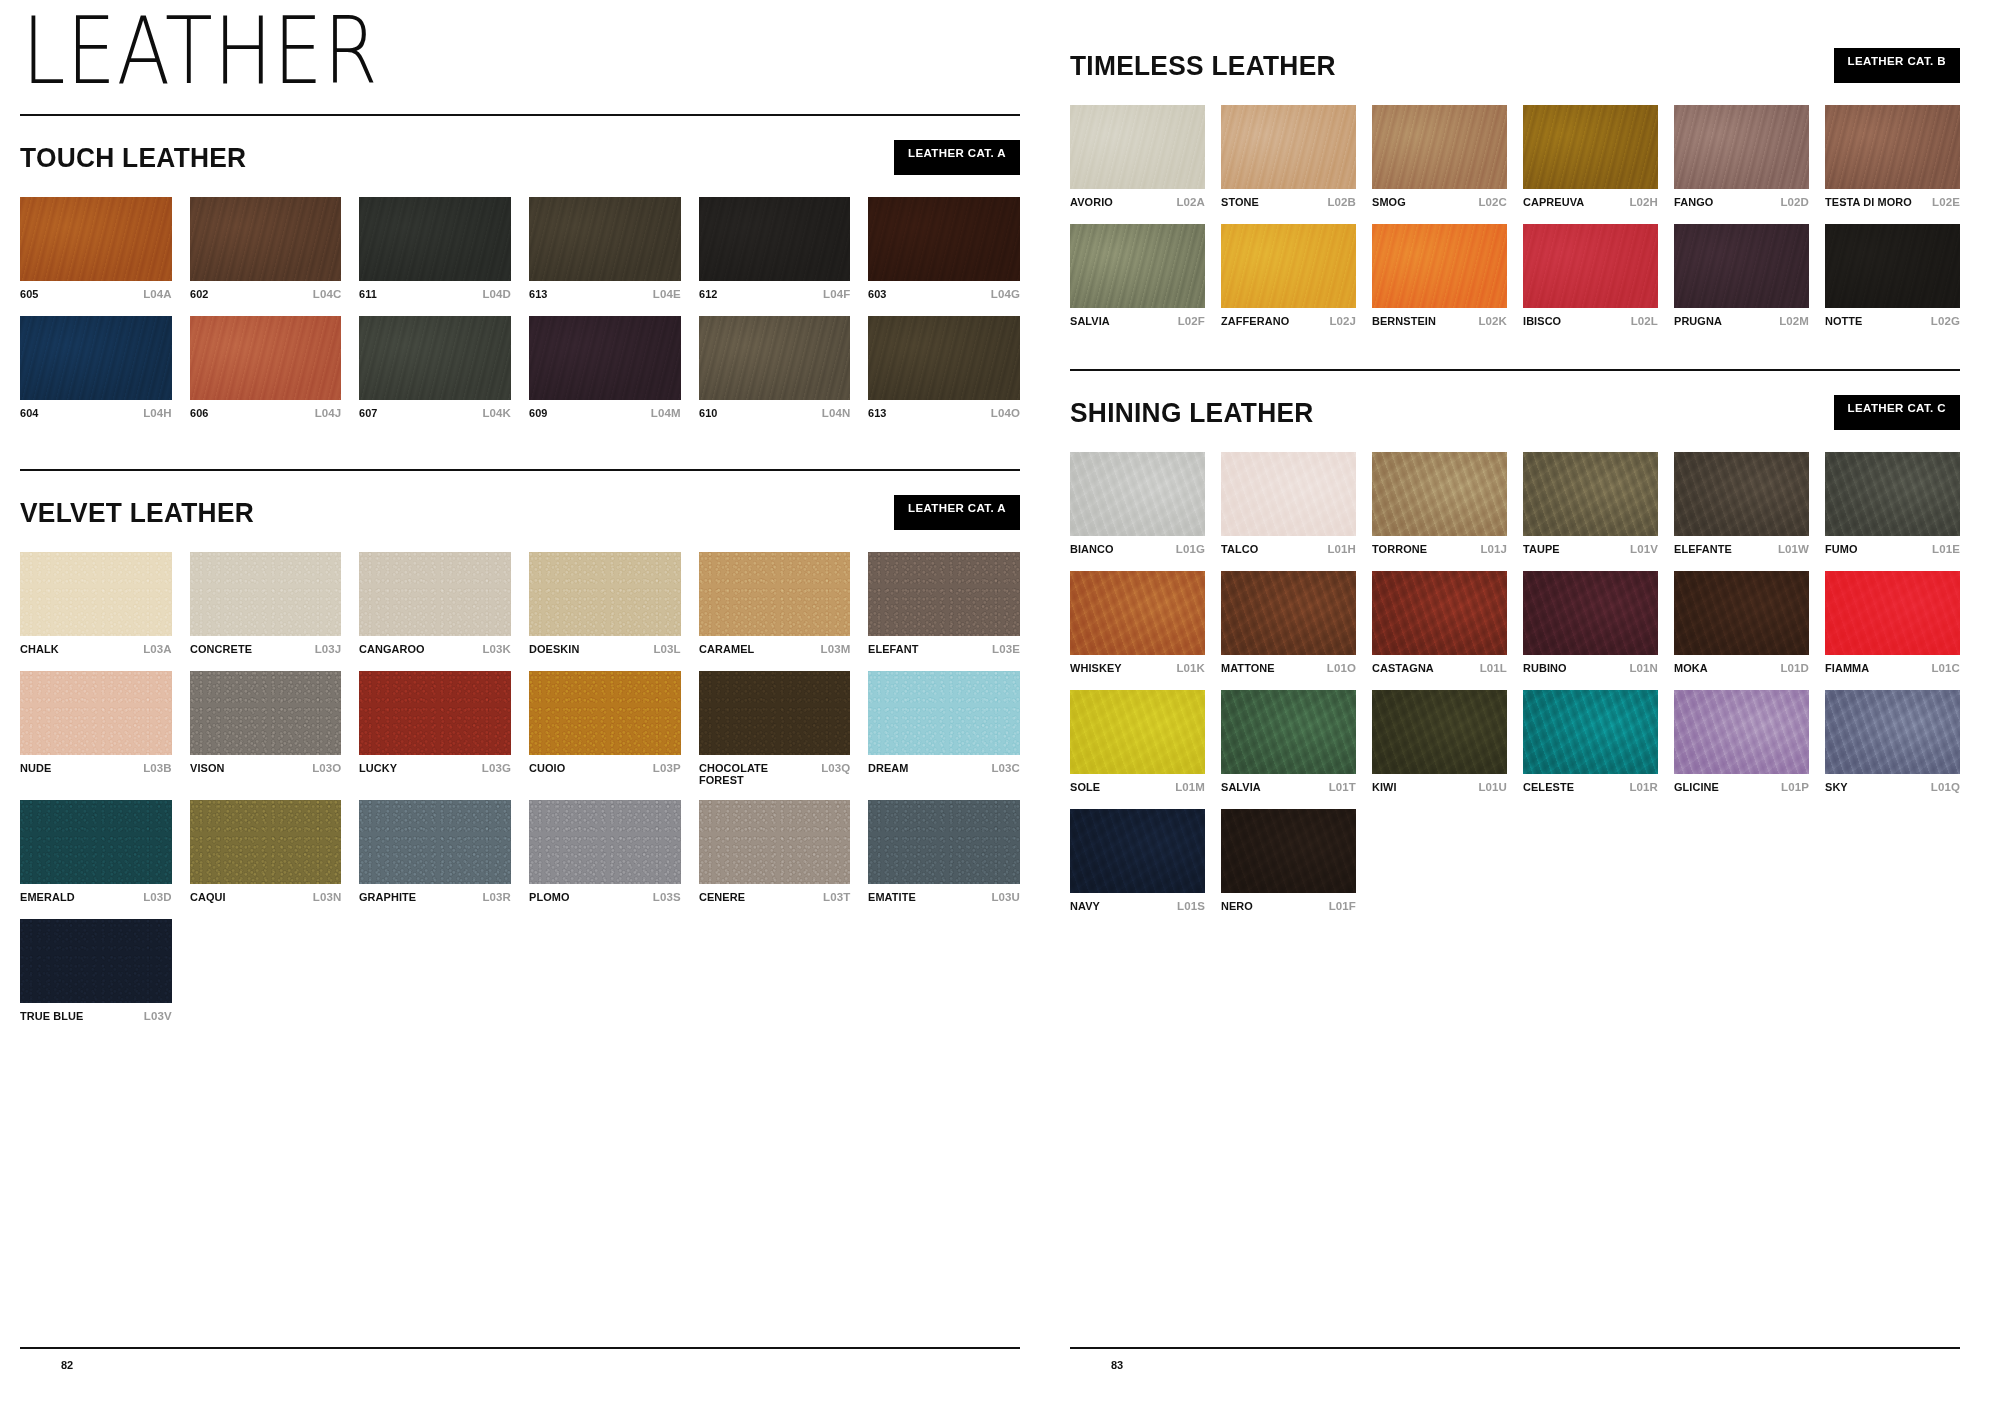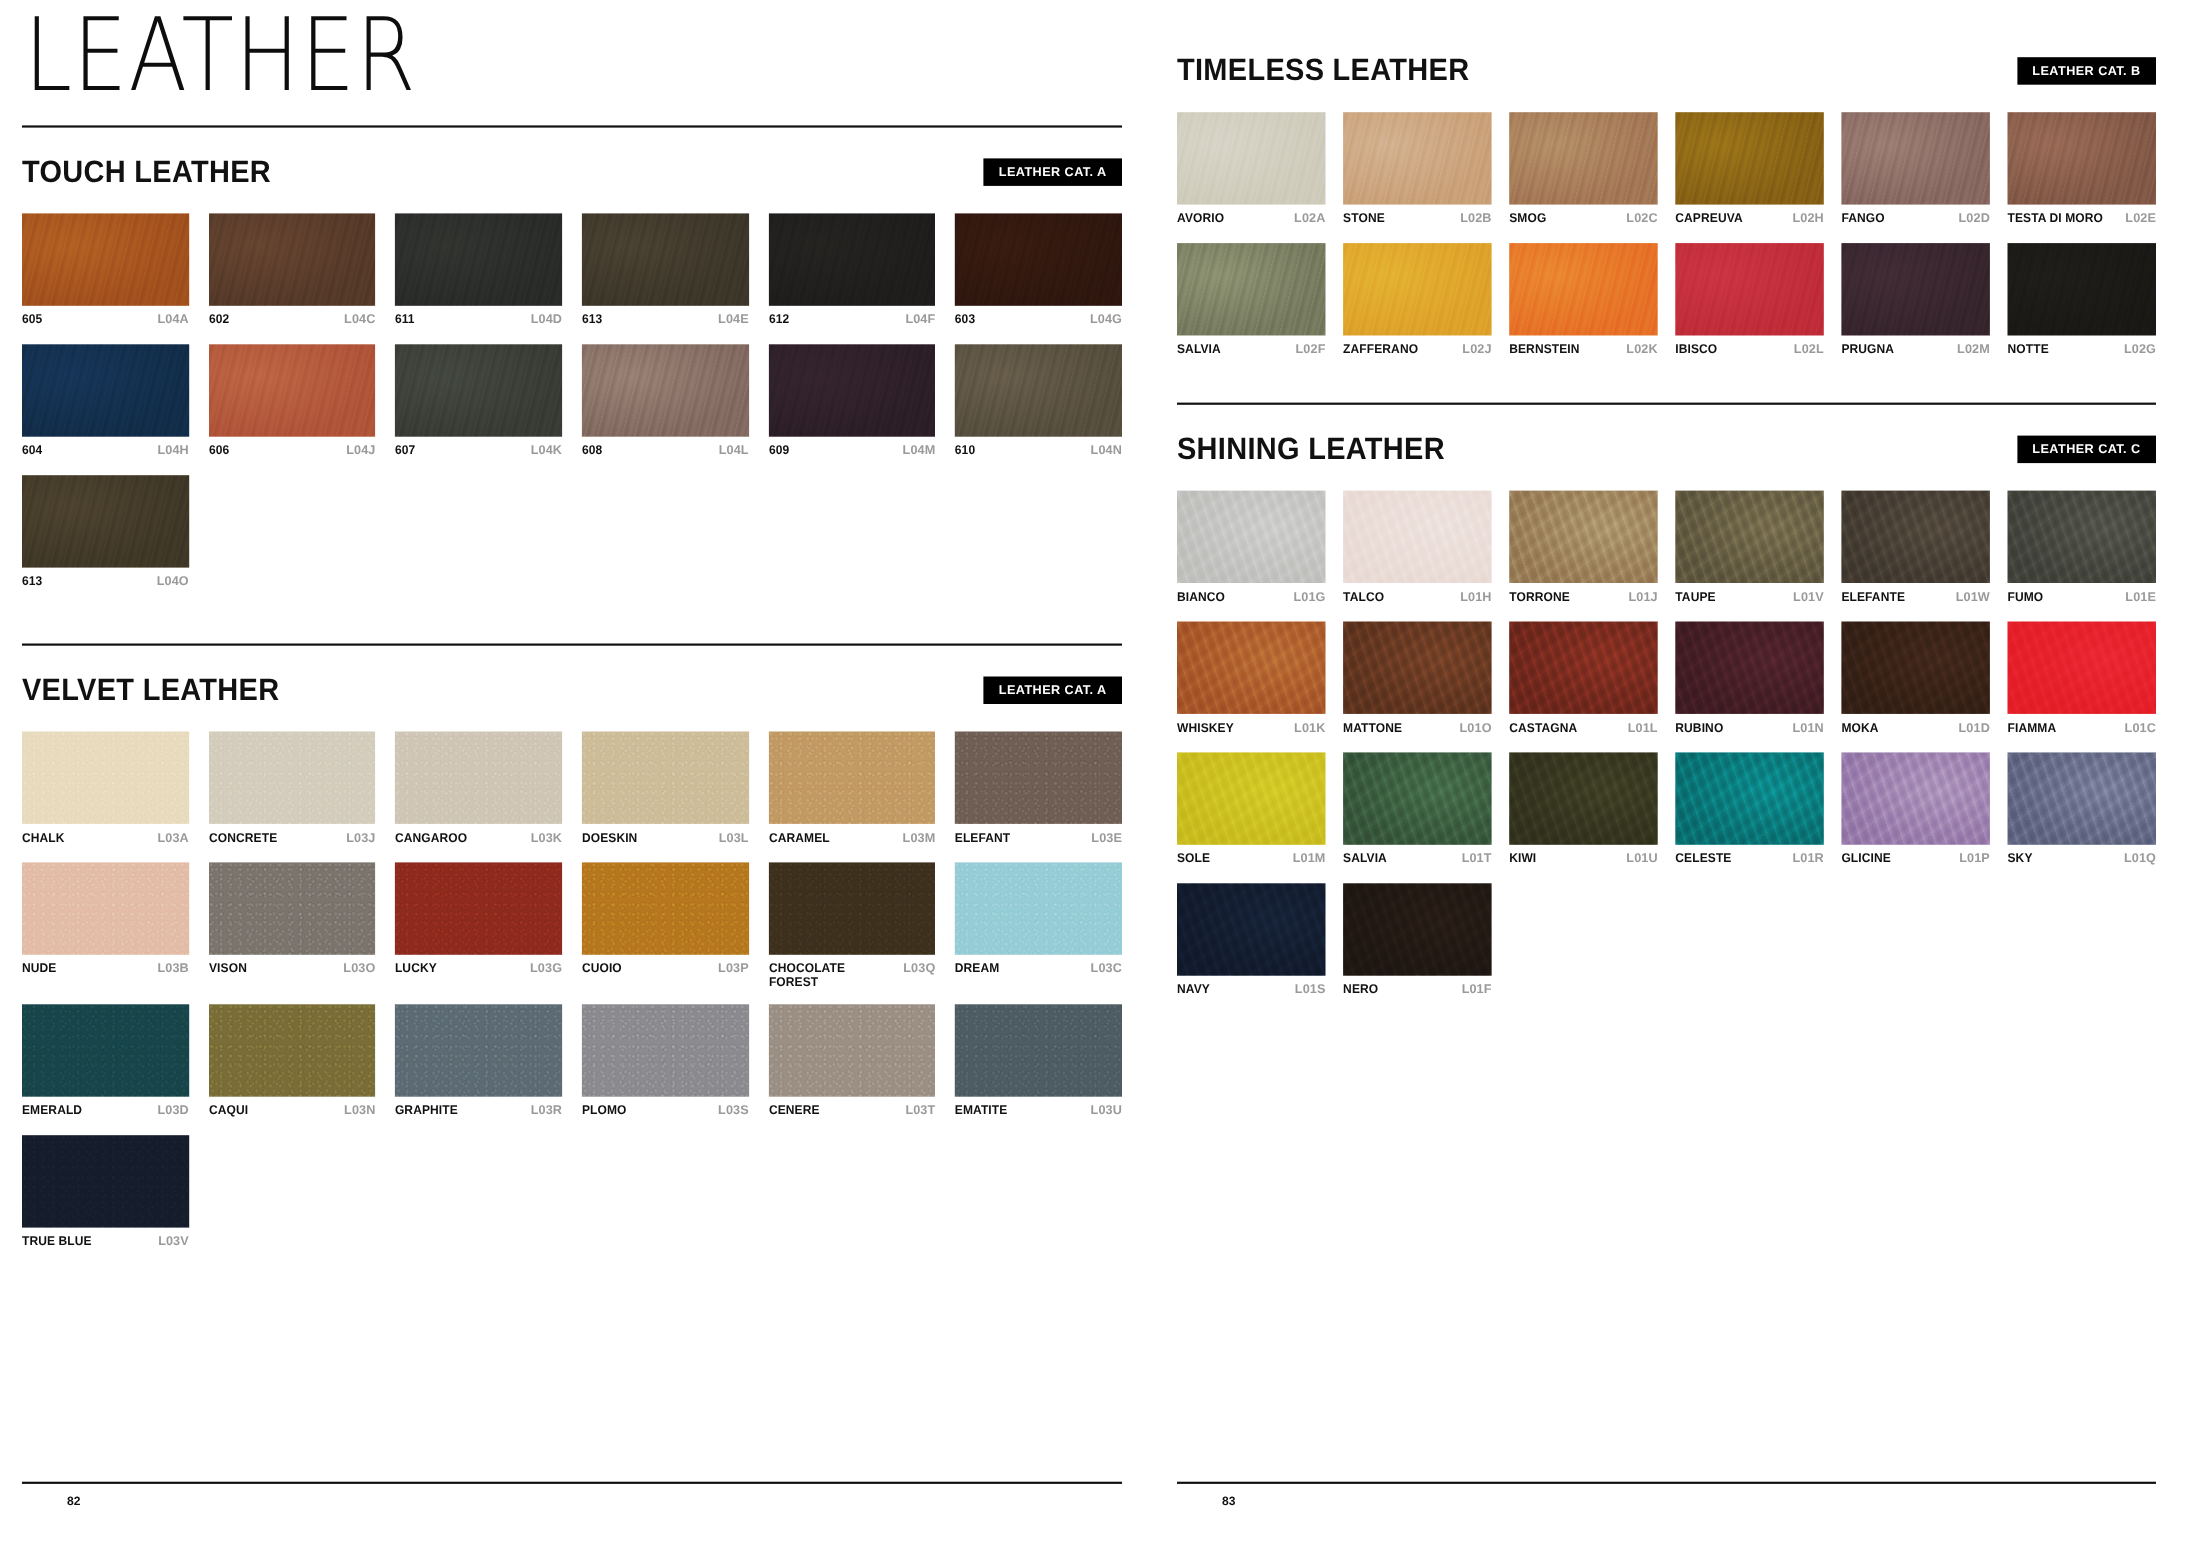"LEATHER CAT. B" .cat-badge { padding: 7px 14px 6px 14px -> 7px 14px 16px 14px }
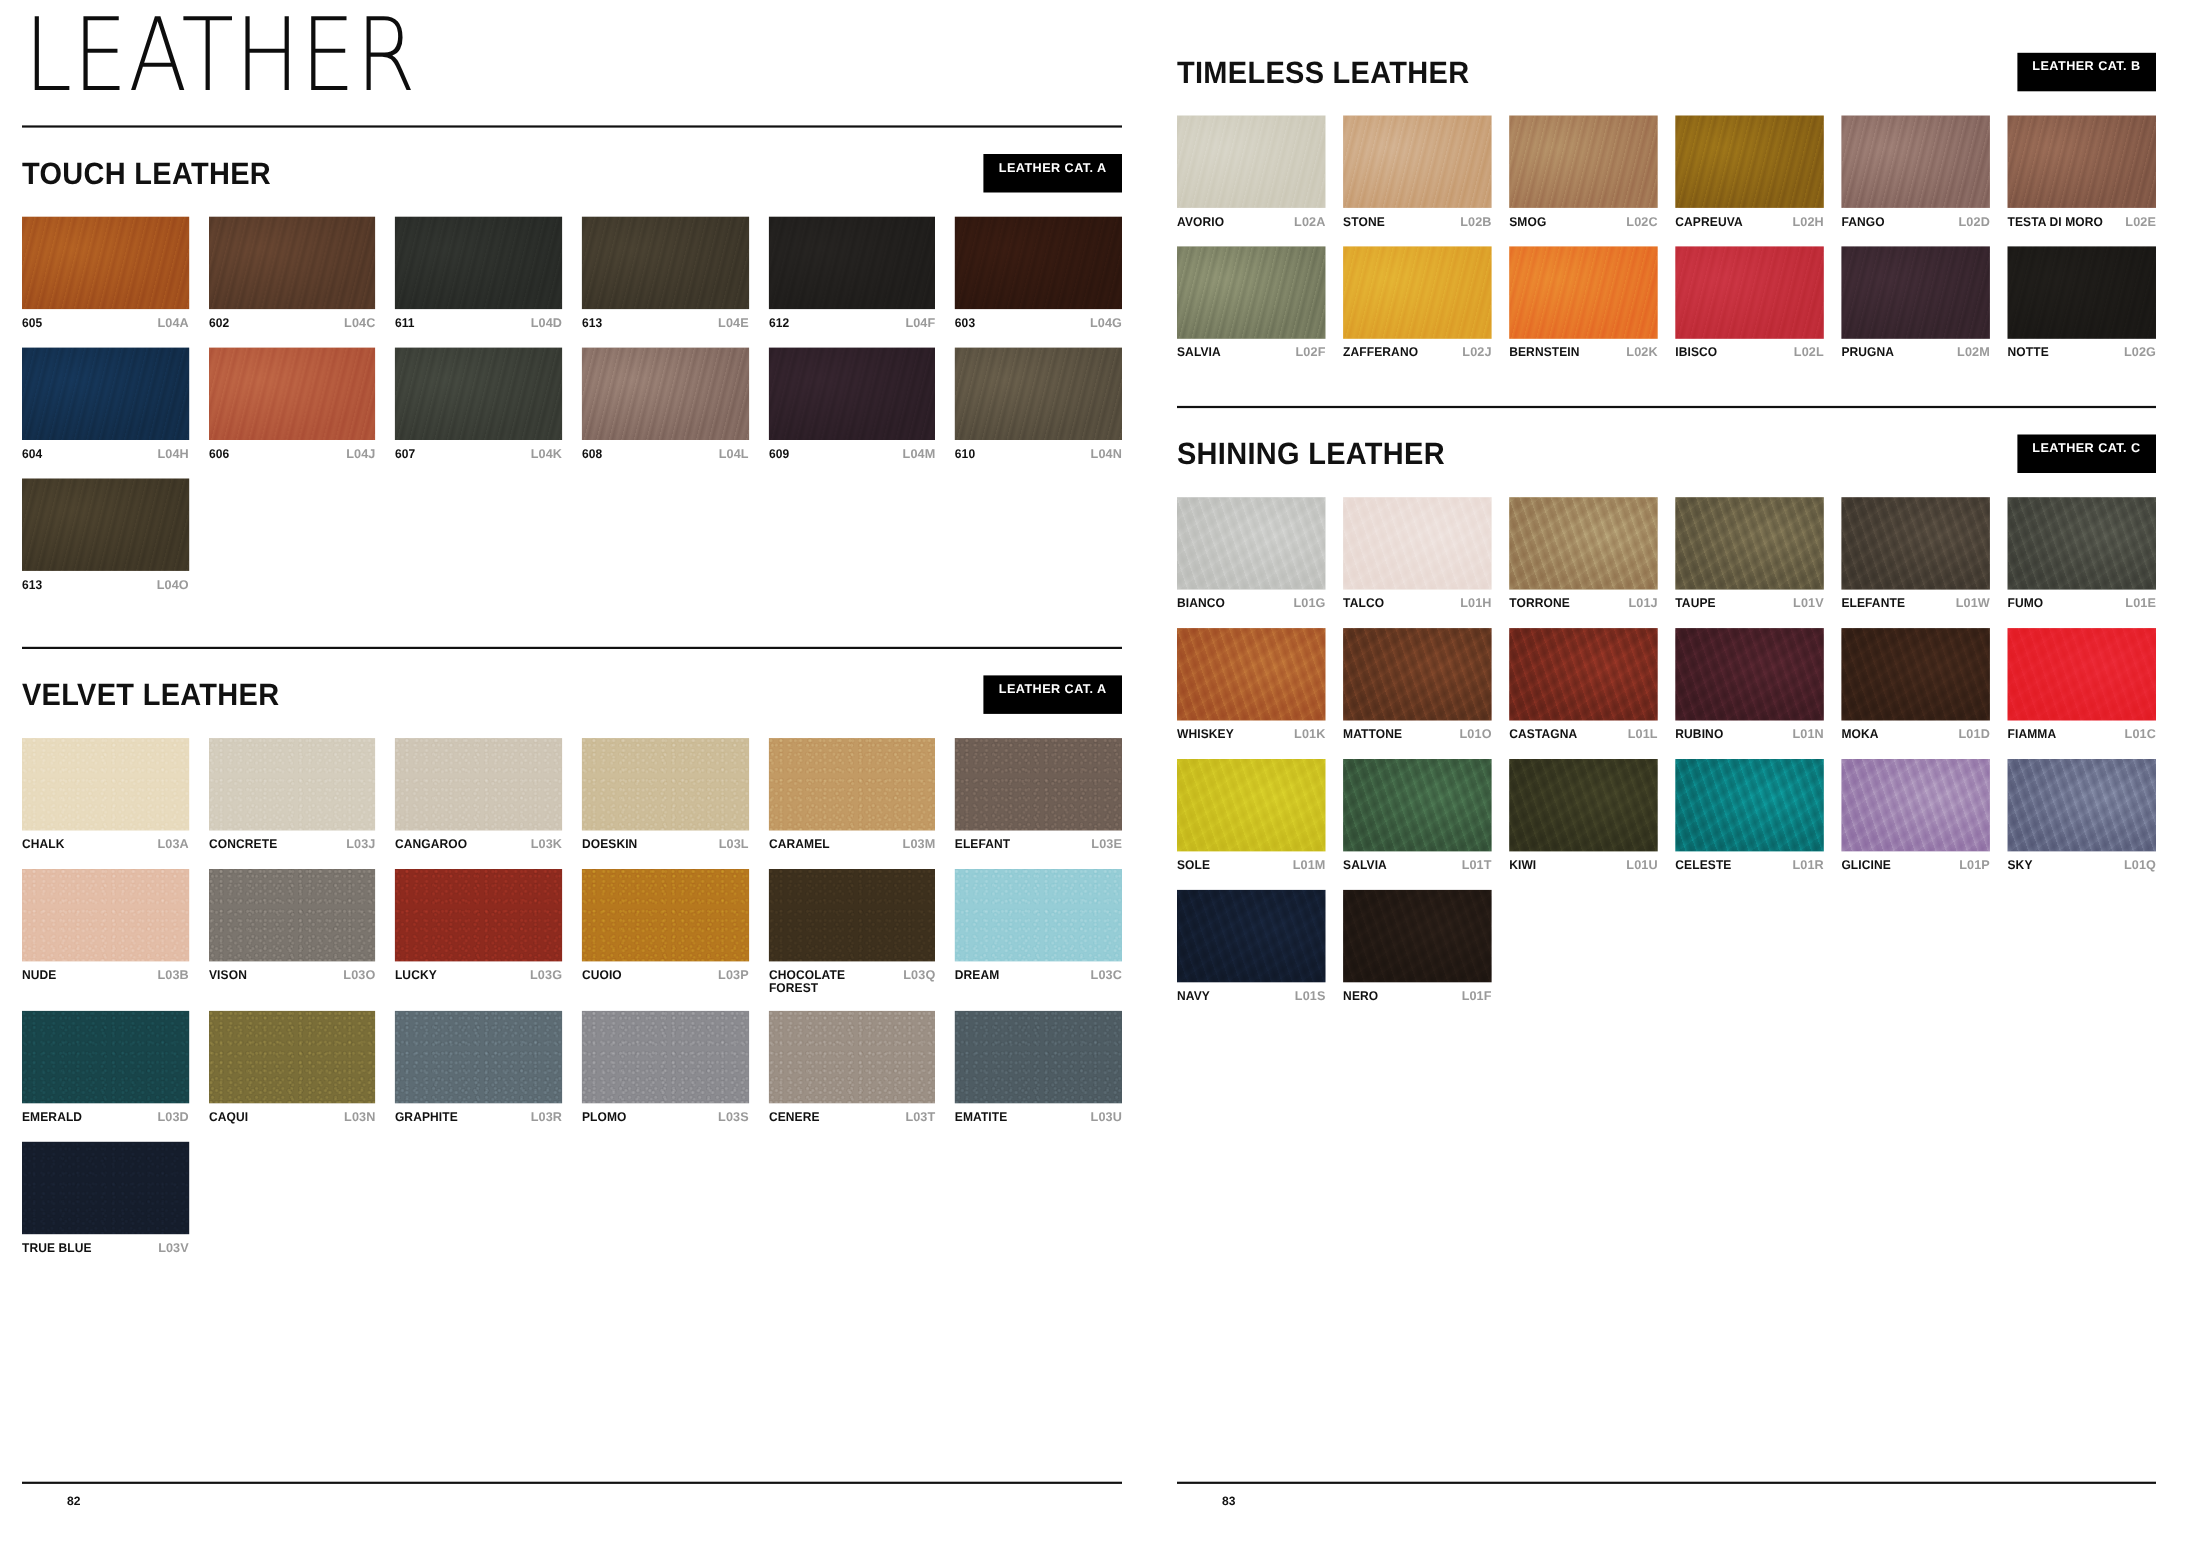"608" div.swatch-cell { html: <div> <div> <div></div> </div> <div> <span>608</span> <span>L04L</span> </div> </div> -> none }
